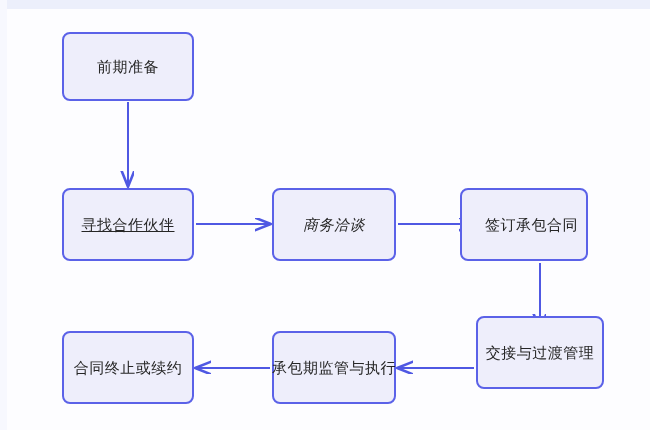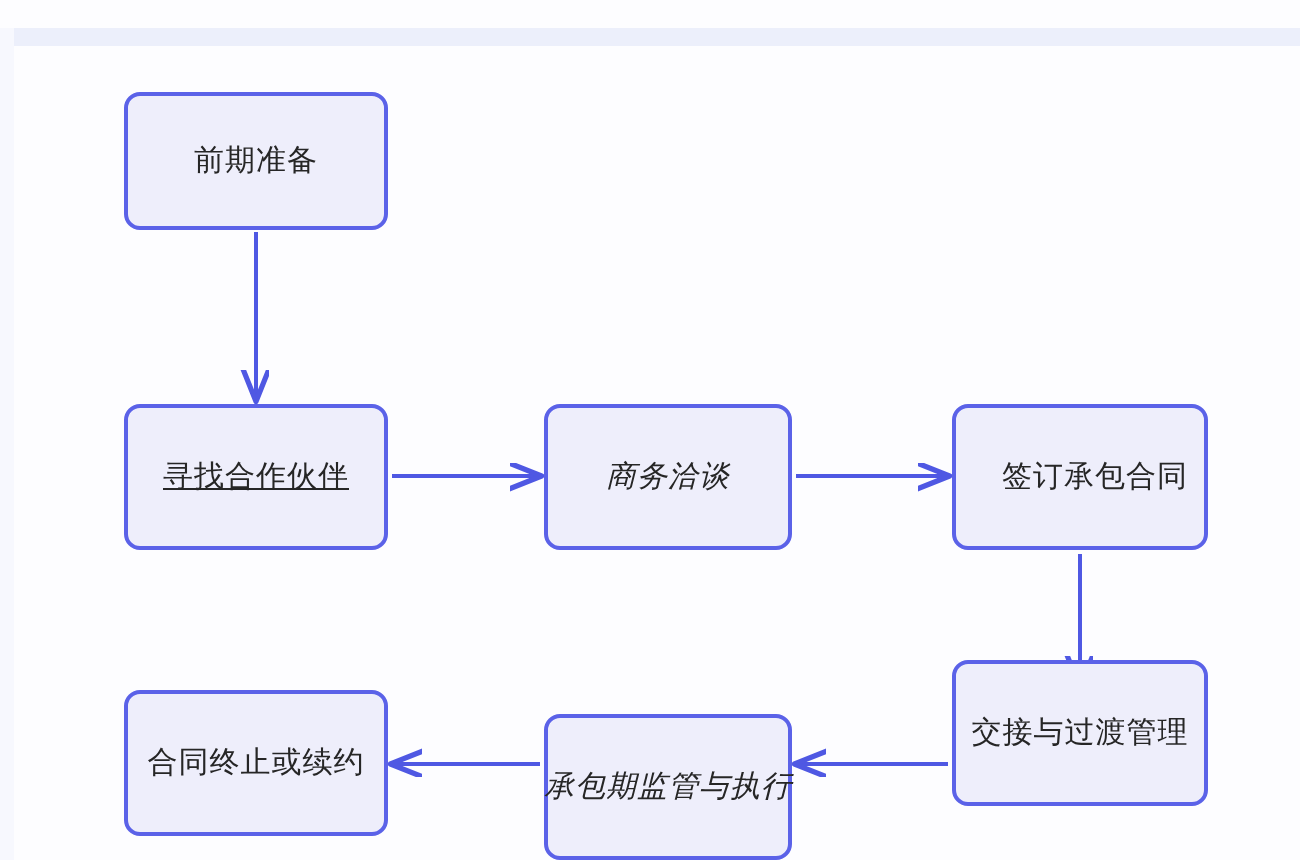"前期准备" #canvas { margin-top: 14px -> none }
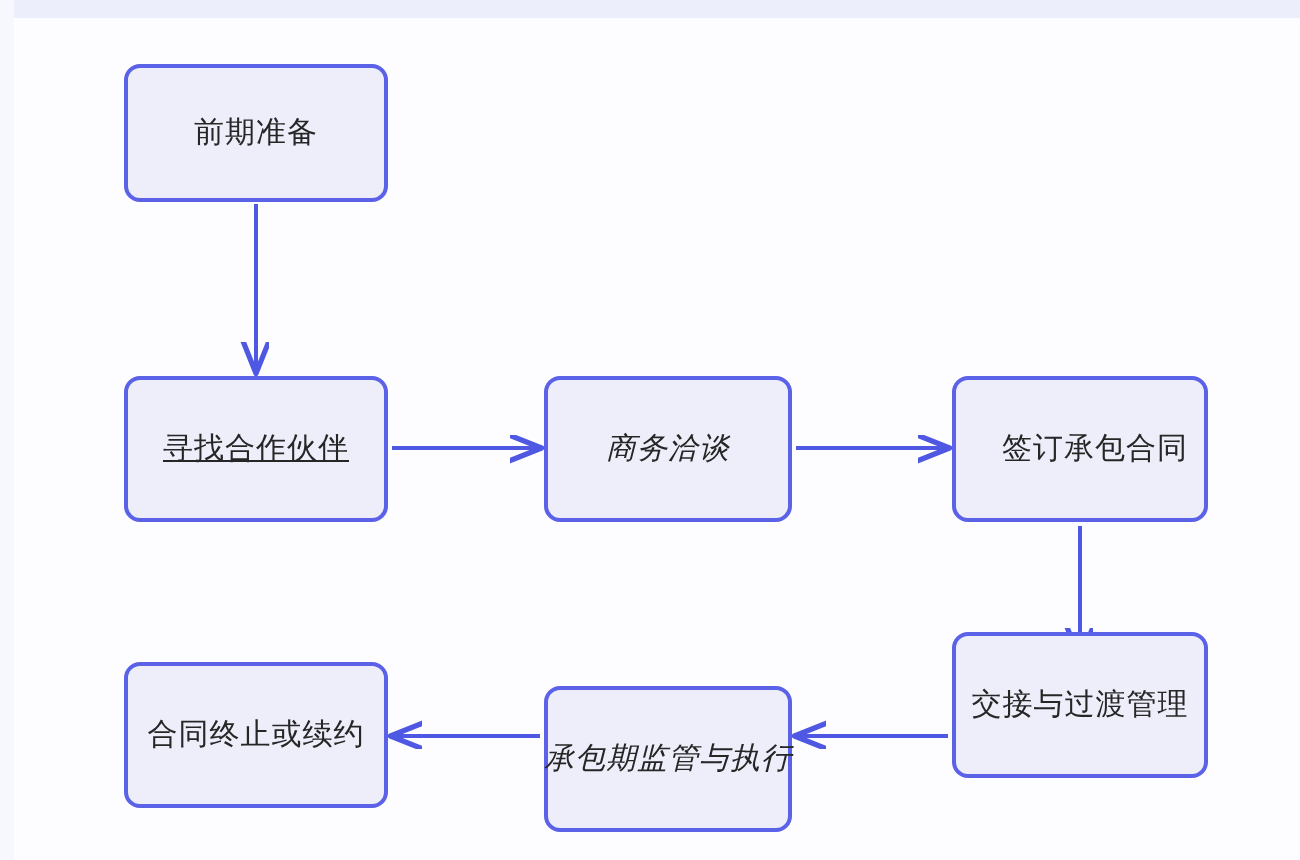"签订承包合同" div.node { left: 476px -> 460px }
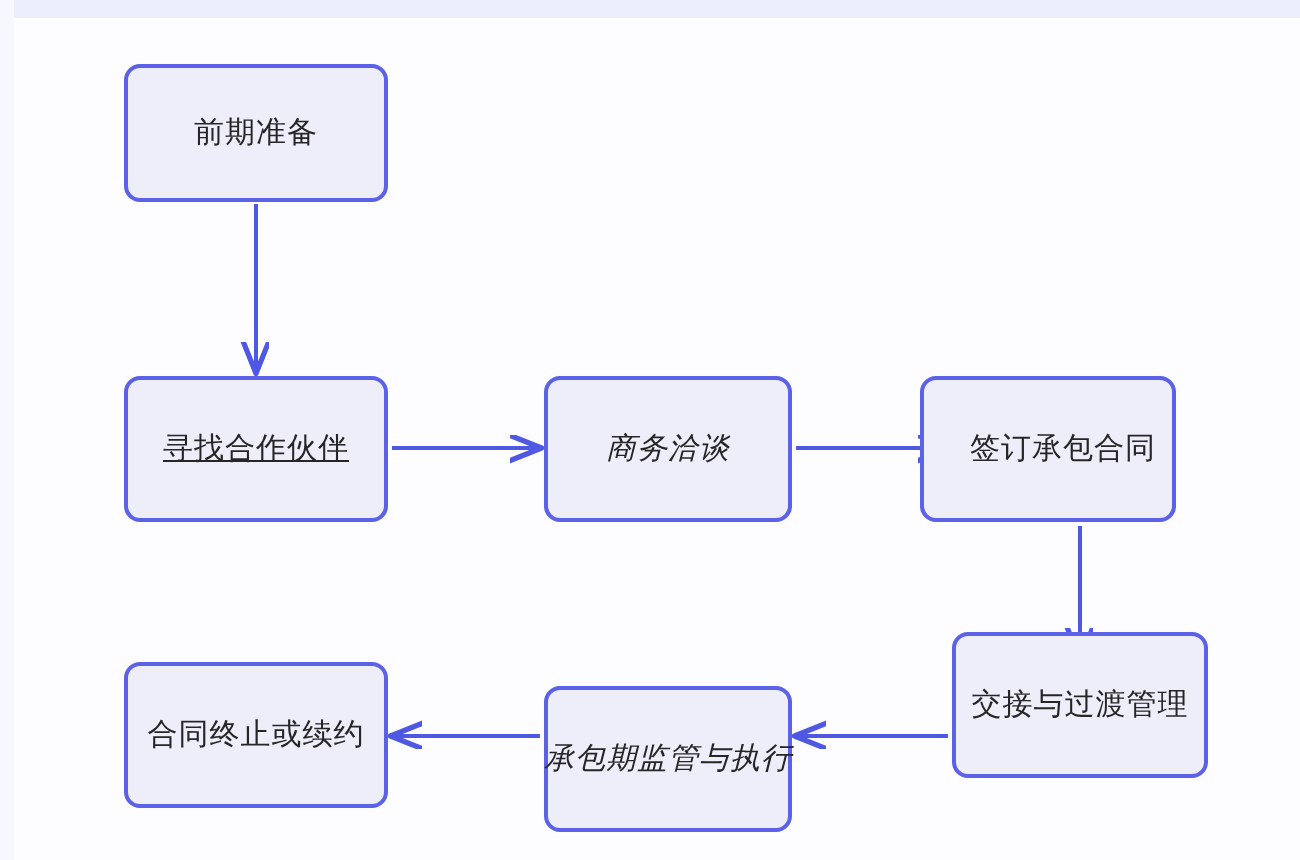"承包期监管与执行" div.node { font-style: italic -> none; top: 343px -> 331px }
